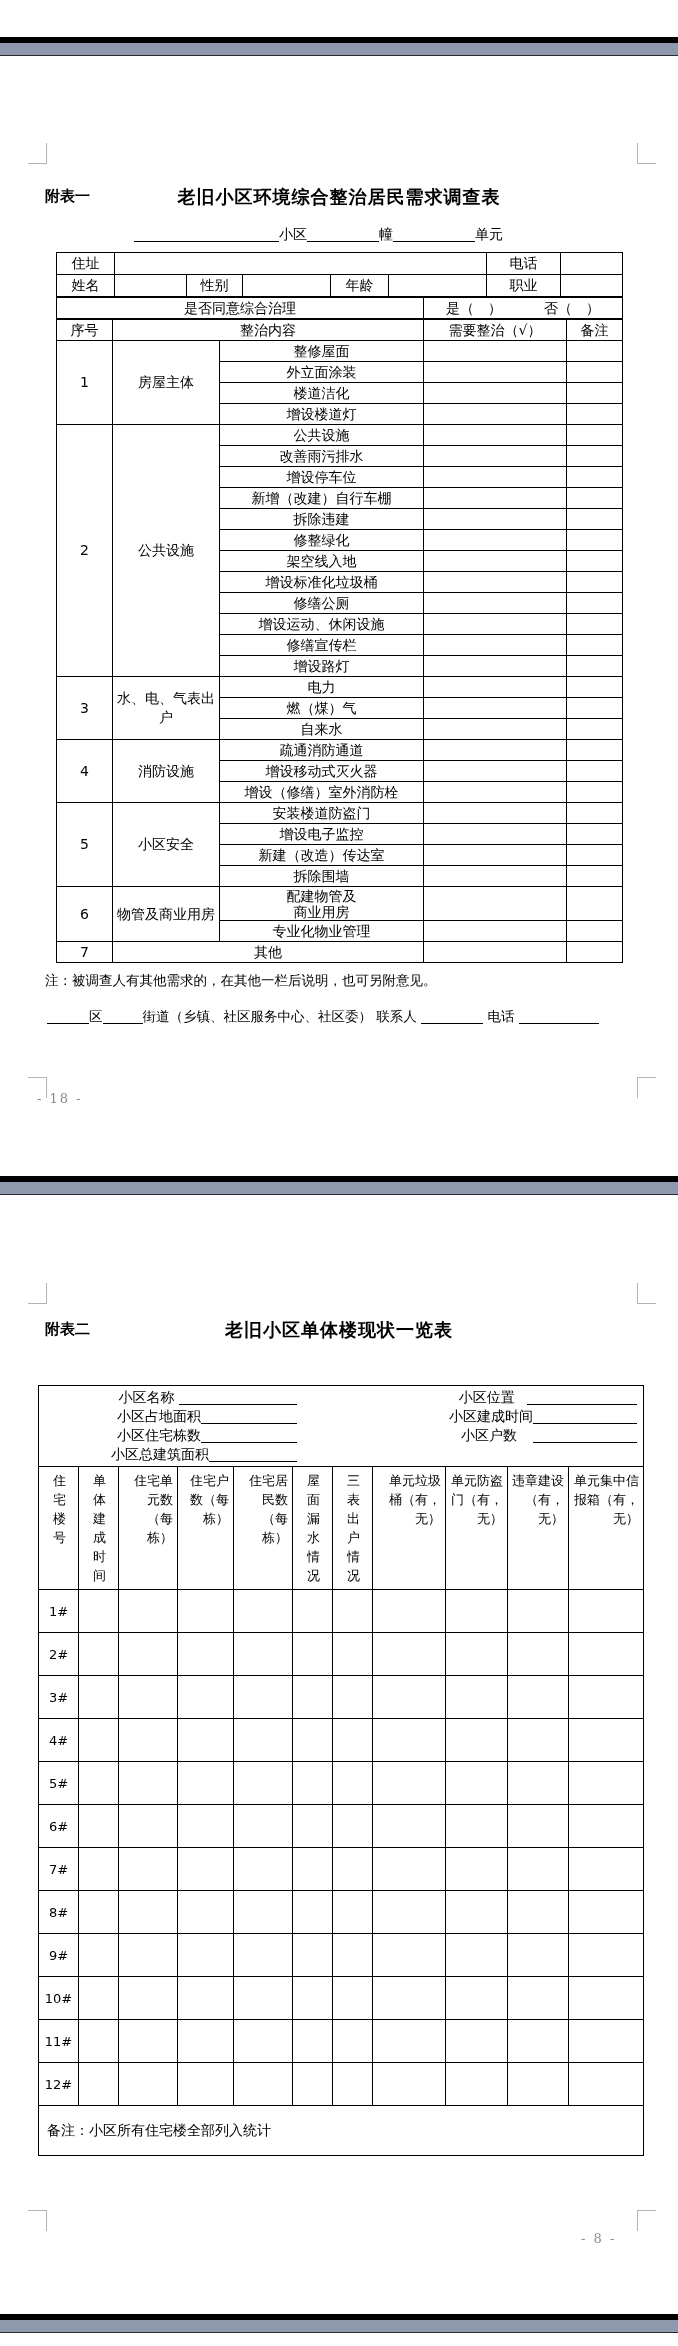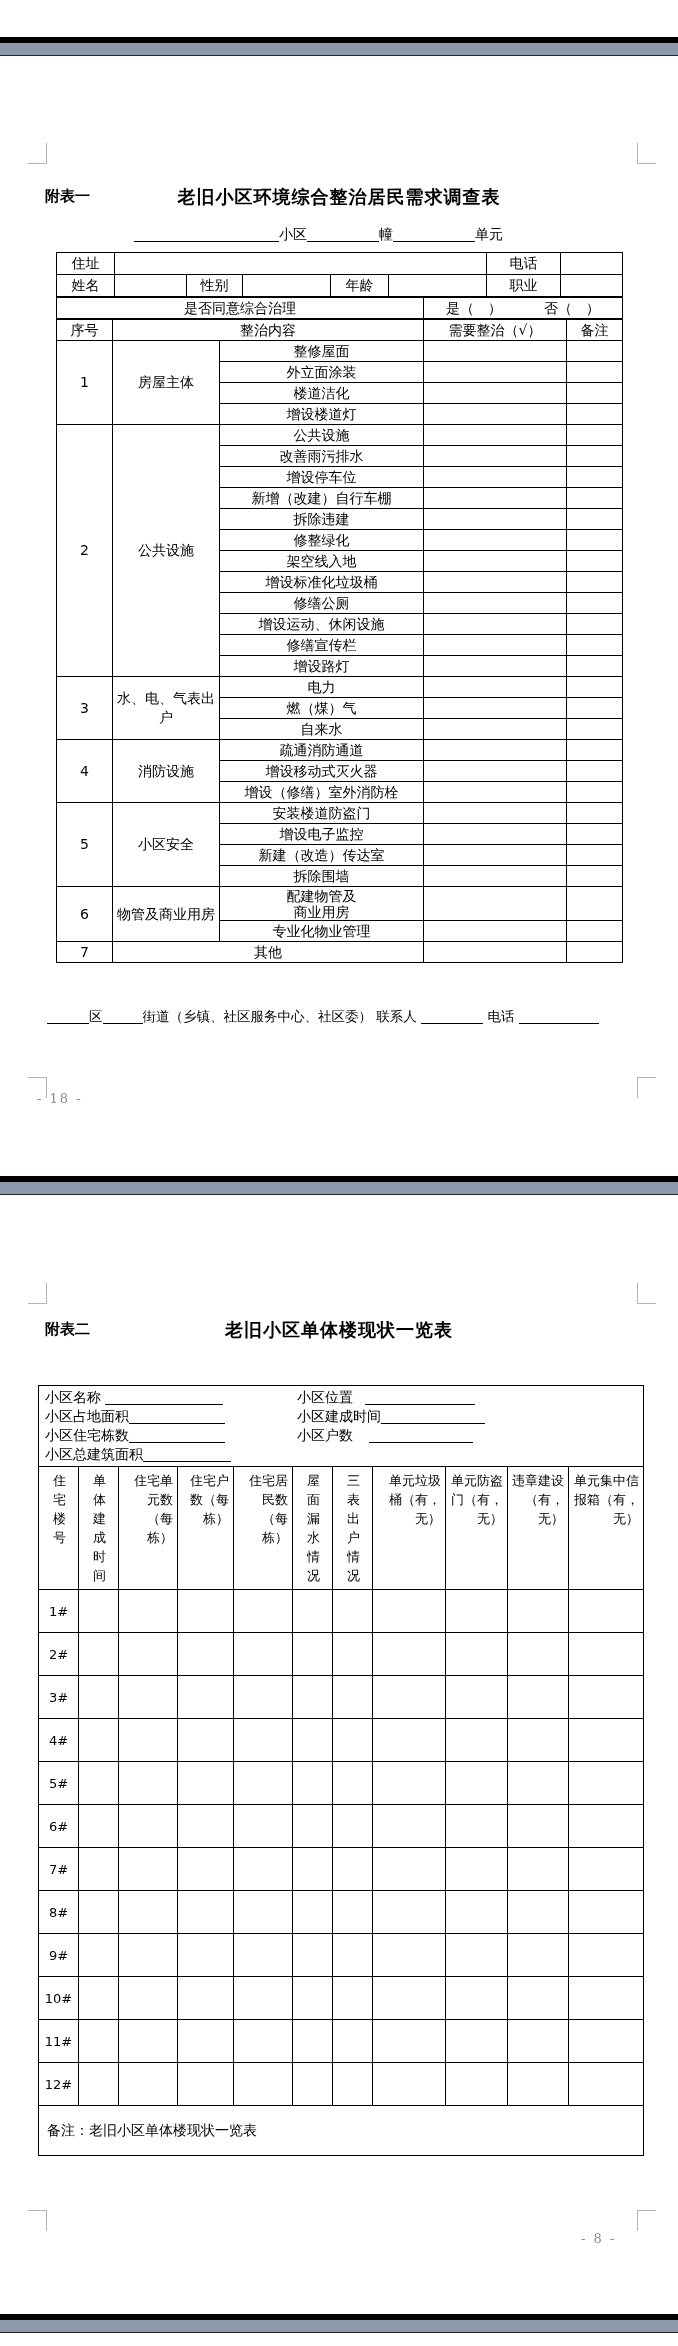"注：被调查人有其他需求的，在其他一栏后说明，也可另附意见。" div.notepara { html: none -> <div>注：被调查人有其他需求的，在其他一栏后说明，也可另附意见。</div> }
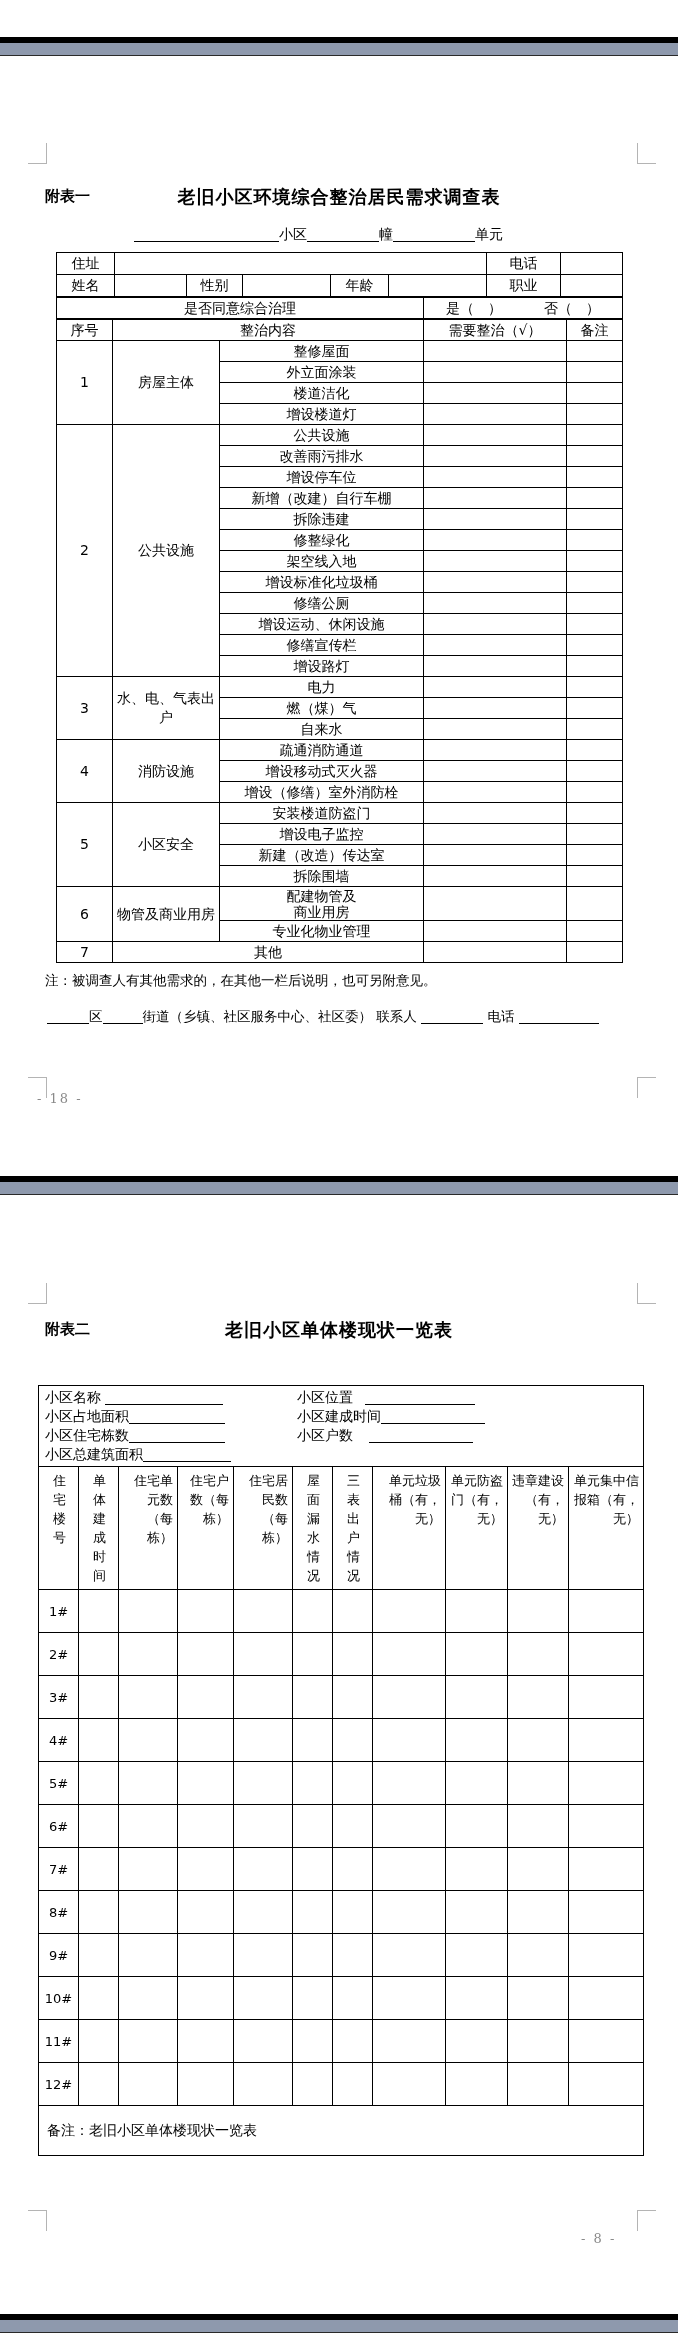"小区名称" .t2 .info-cell { text-align: left -> right }
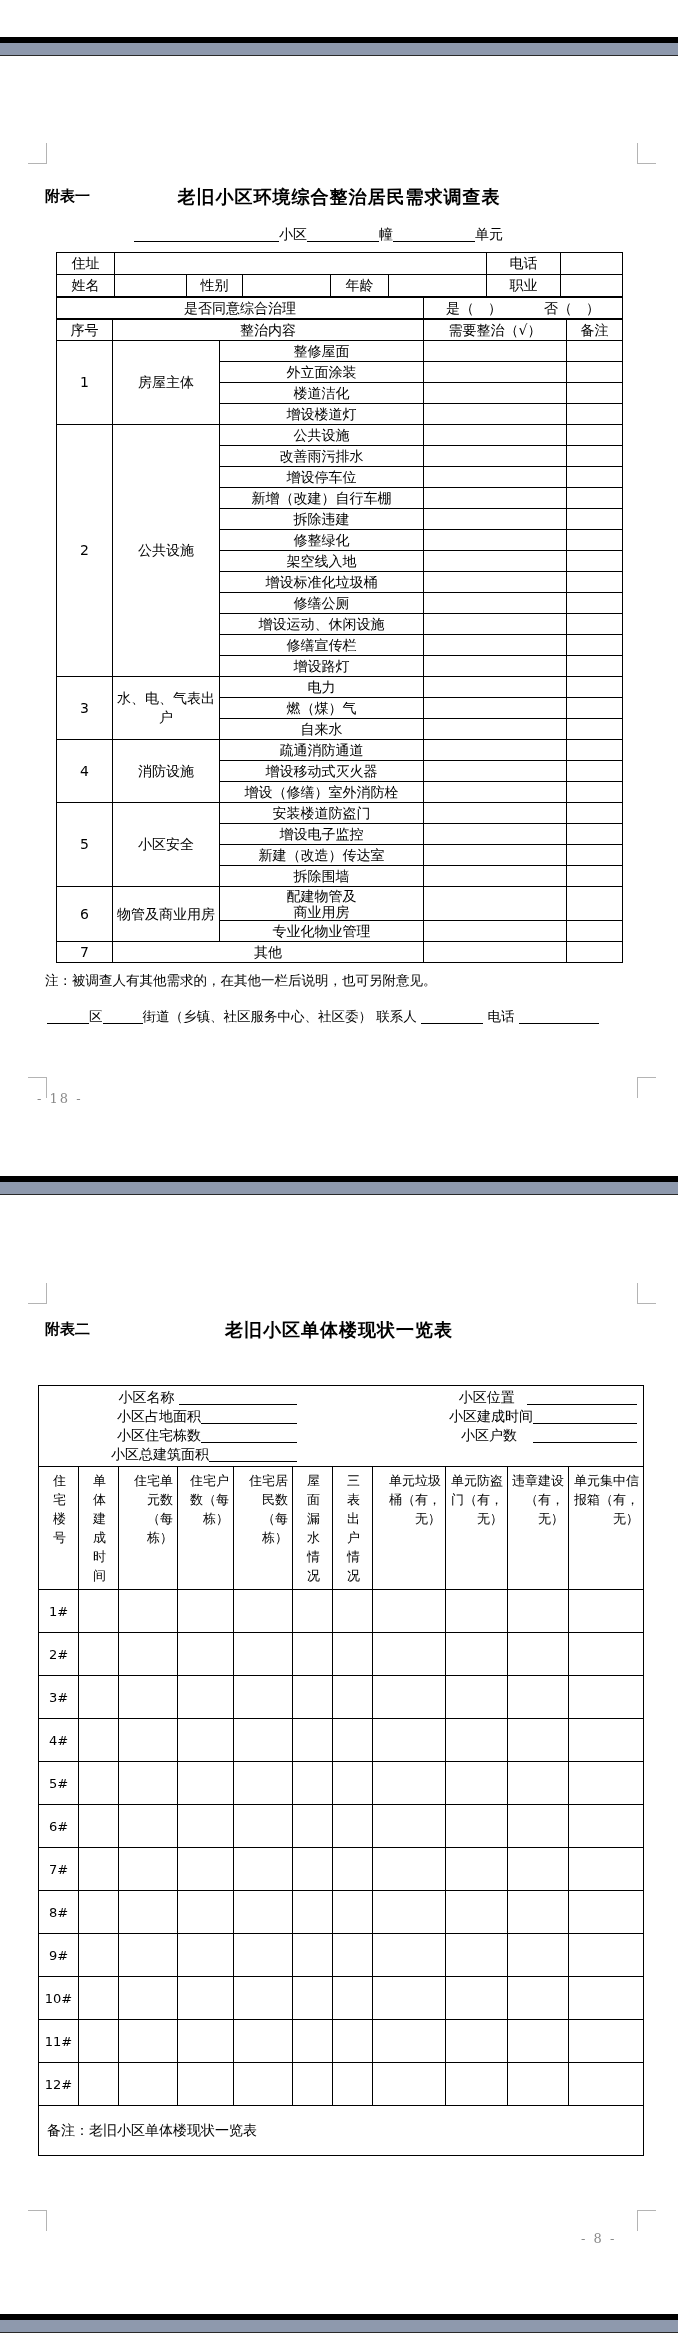"备注：老旧小区单体楼现状一览表" td.remark { text: 老旧小区单体楼现状一览表 -> 小区所有住宅楼全部列入统计 }
